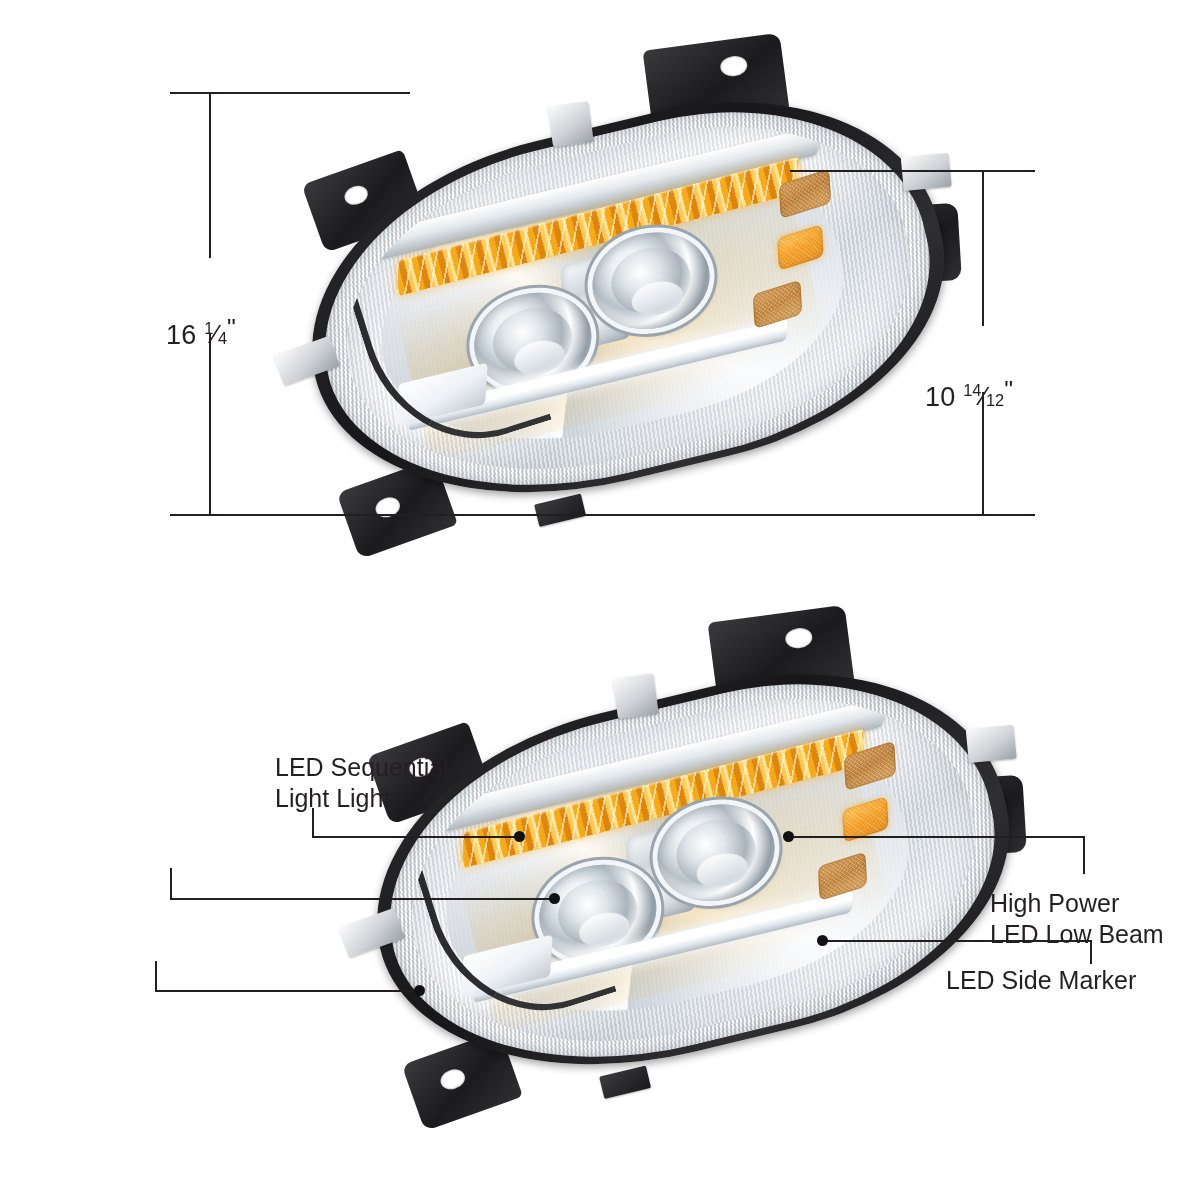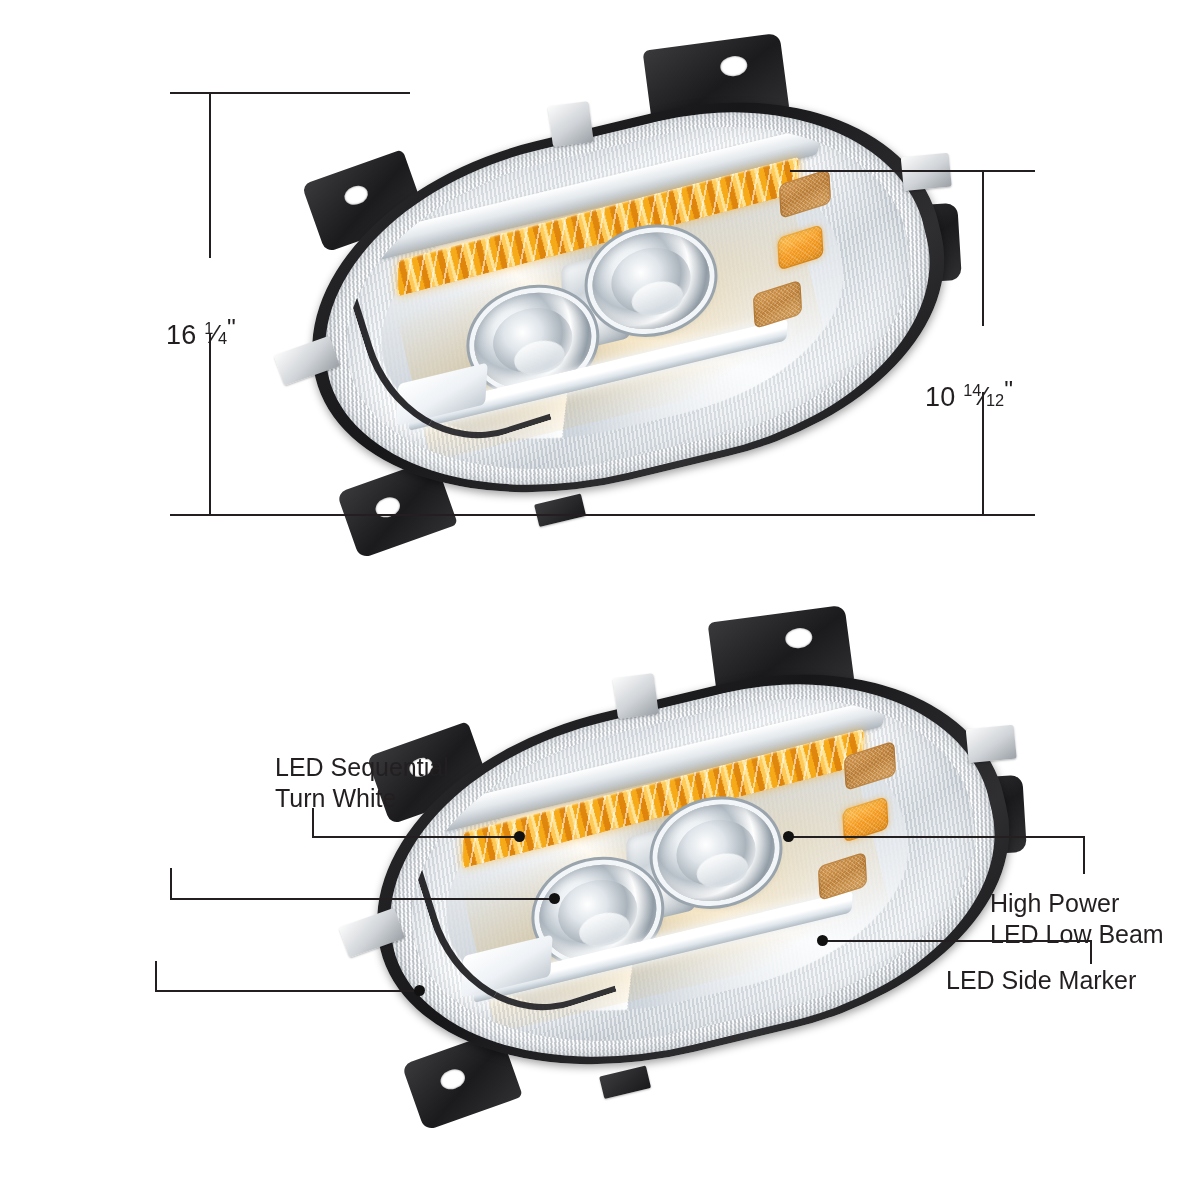"LED Sequential" div.callout { text: Turn White -> Light Light }
